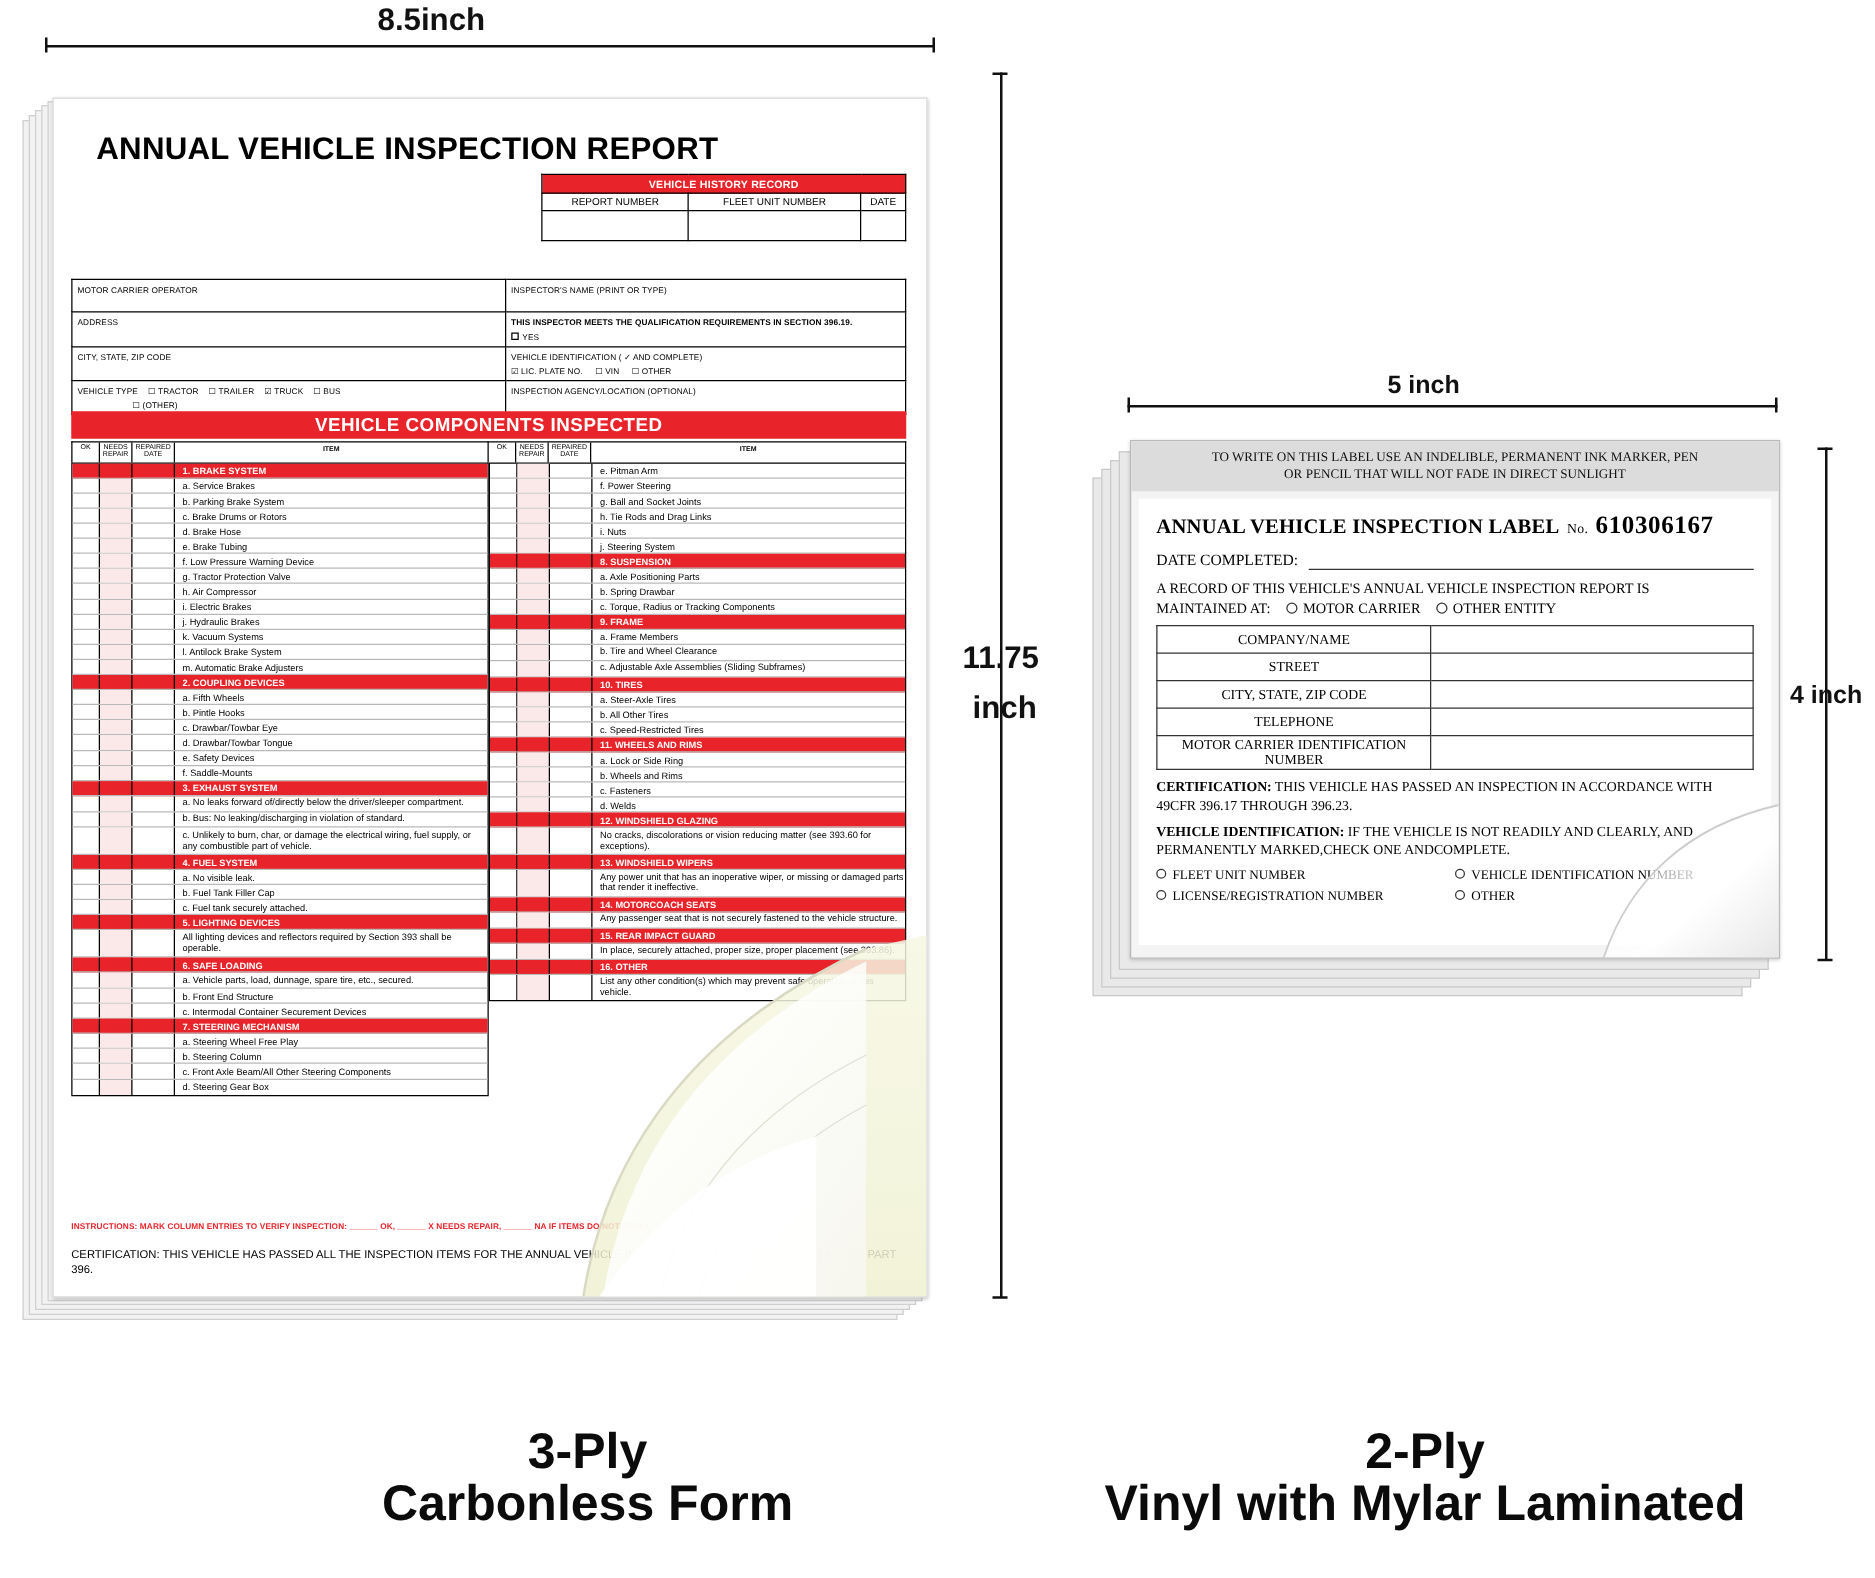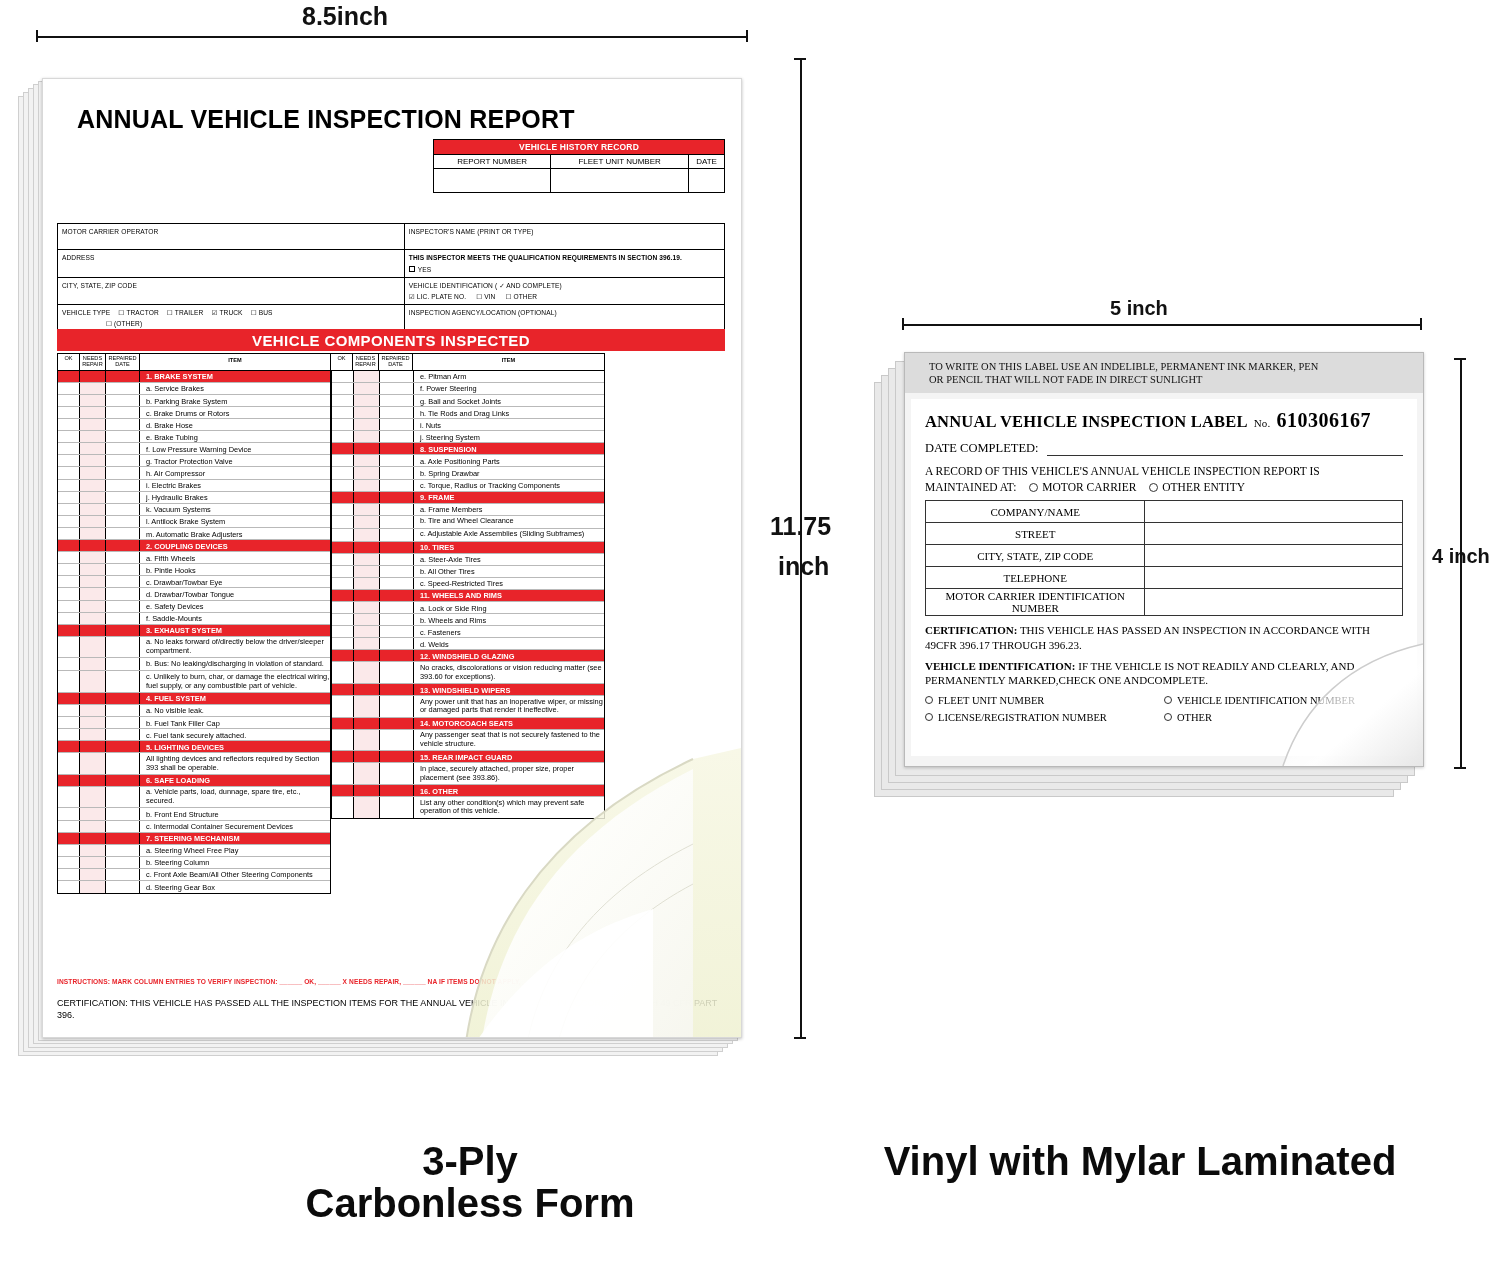"TO WRITE ON THIS LABEL" .label .topnote { text-align: none -> center }
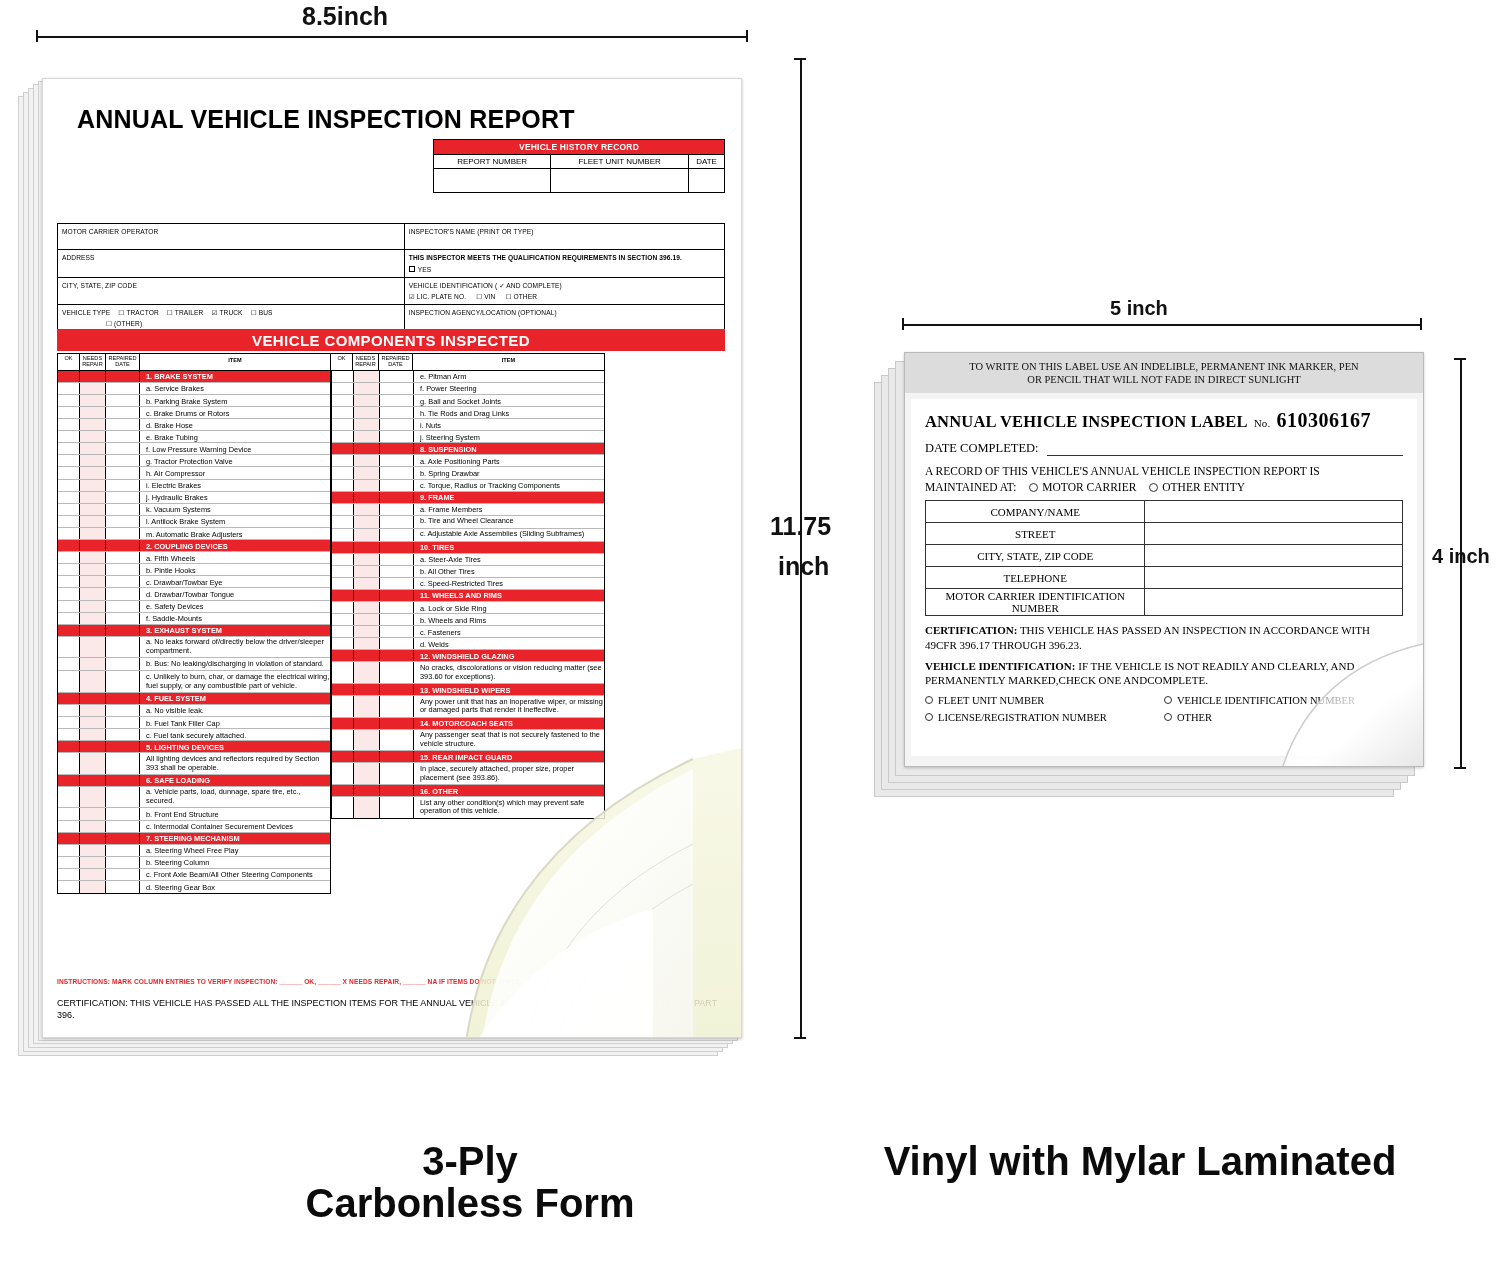"1. BRAKE SYSTEM" .col { width: 274px -> 334px }
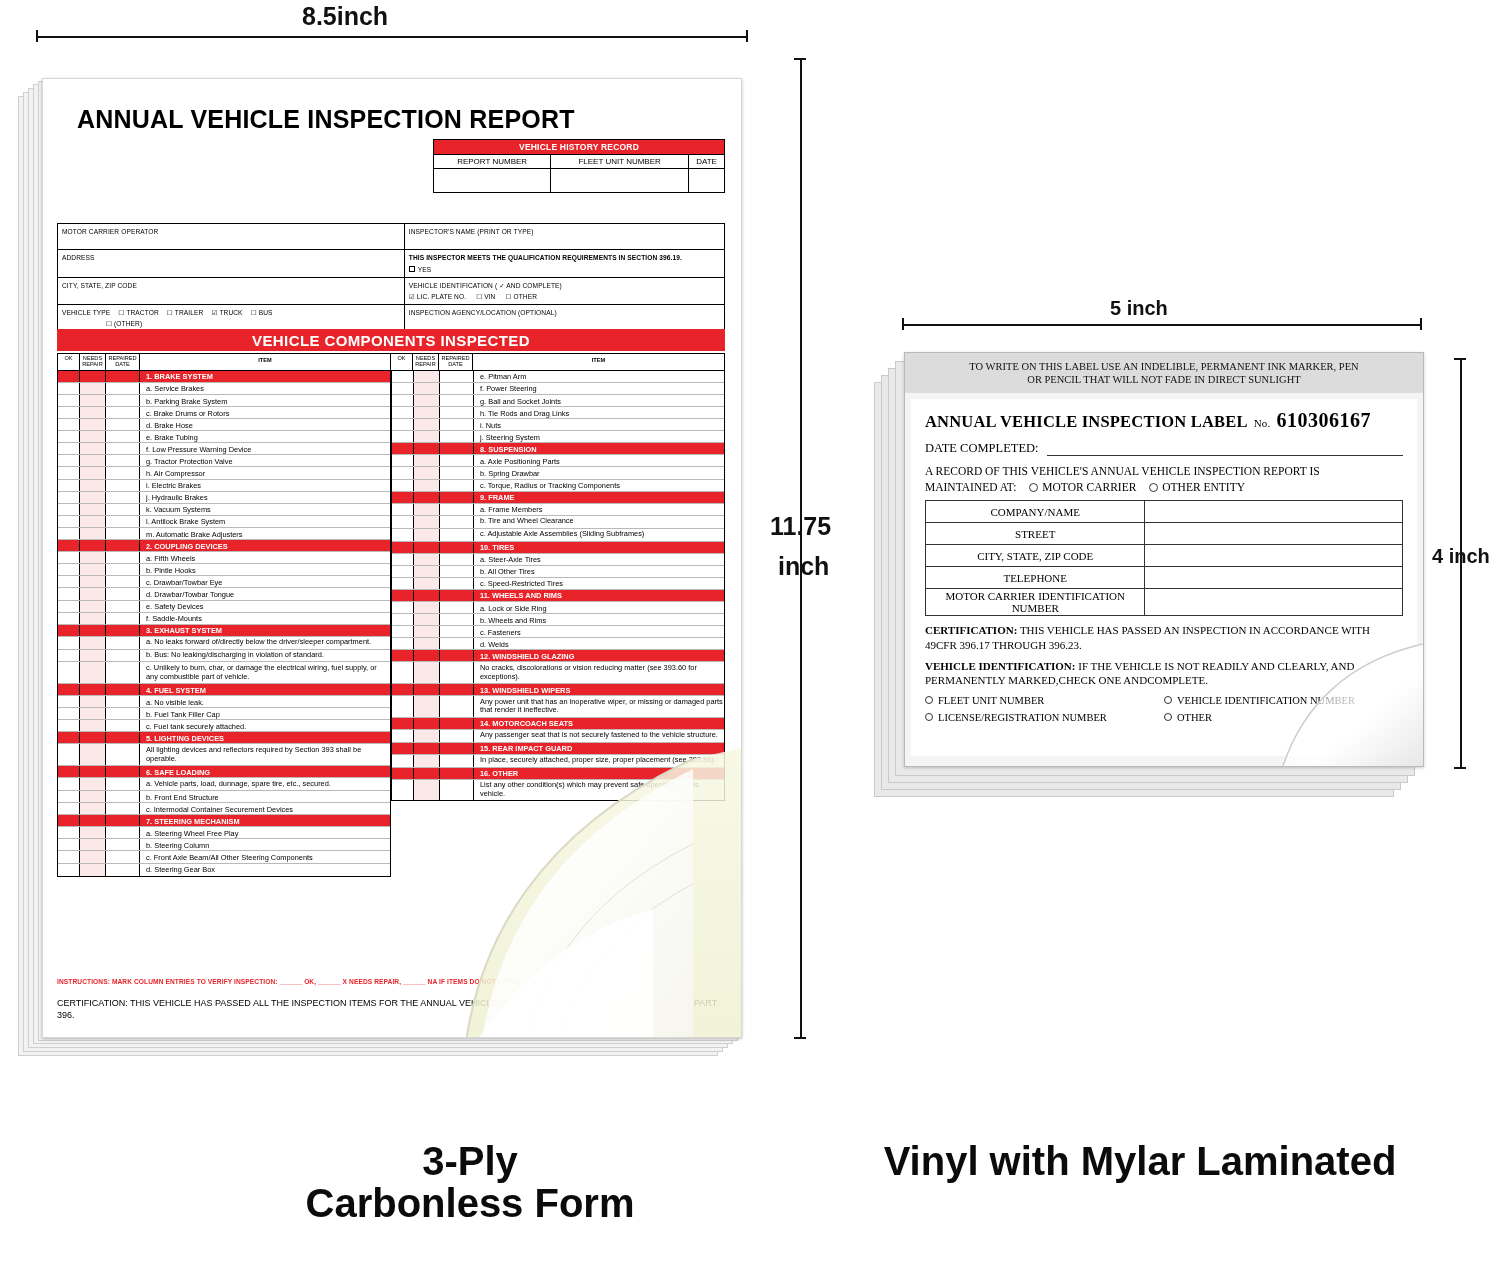"2-Ply" div { html: none -> <div>2-Ply</div> }
